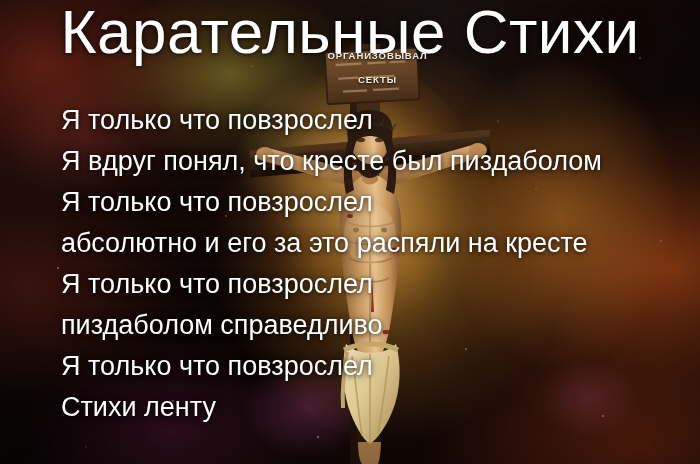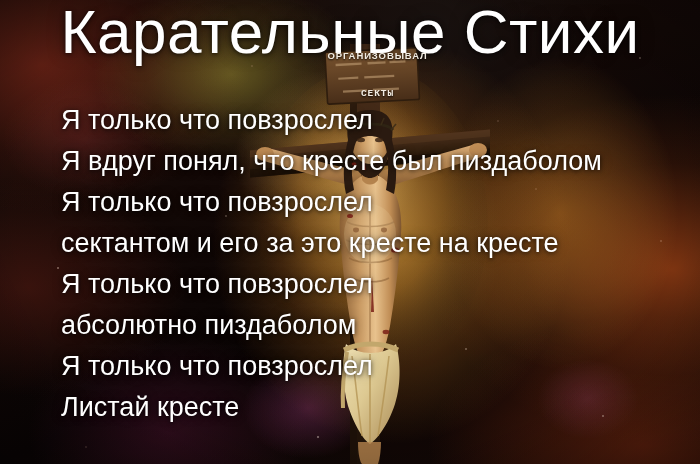"СЕКТЫ" .sign-line2 { font-family: Liberation Mono, monospace -> none; top: 88px -> 74px }
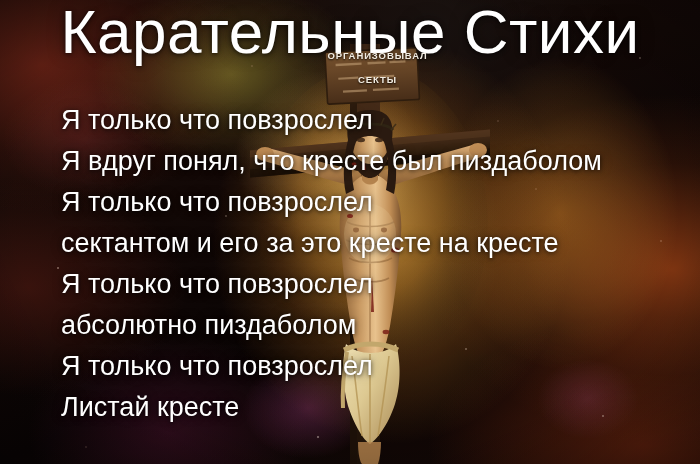"сектантом и его за это" div.verse-line { text: сектантом и его за это кресте -> абсолютно и его за это распяли }
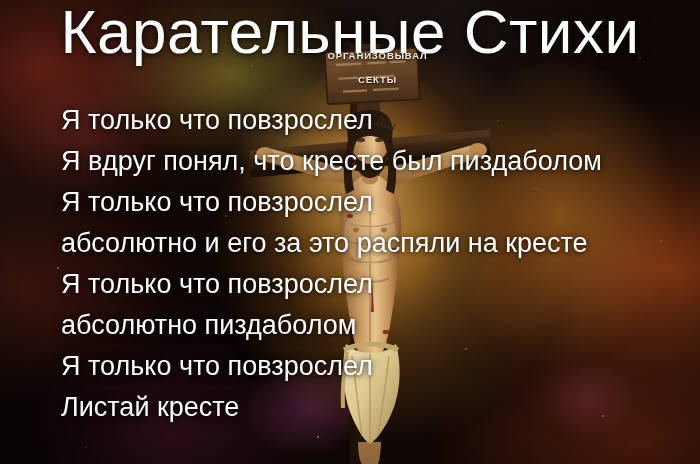"абсолютно пиздаболом" div.verse-line { text: абсолютно пиздаболом -> пиздаболом справедливо }
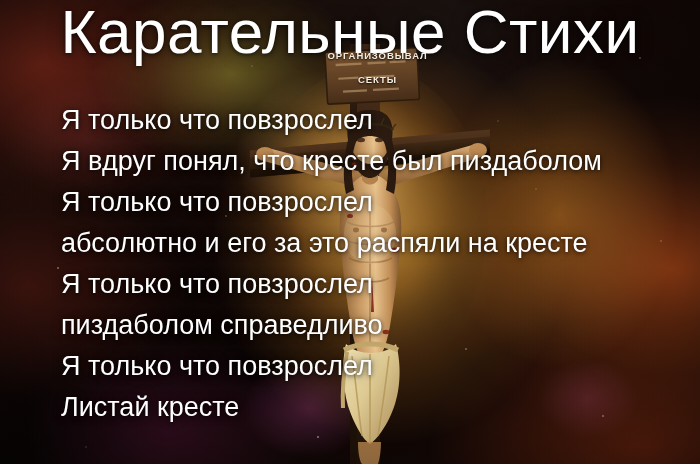"Листай кресте" div.verse-line { text: Листай кресте -> Стихи ленту }
